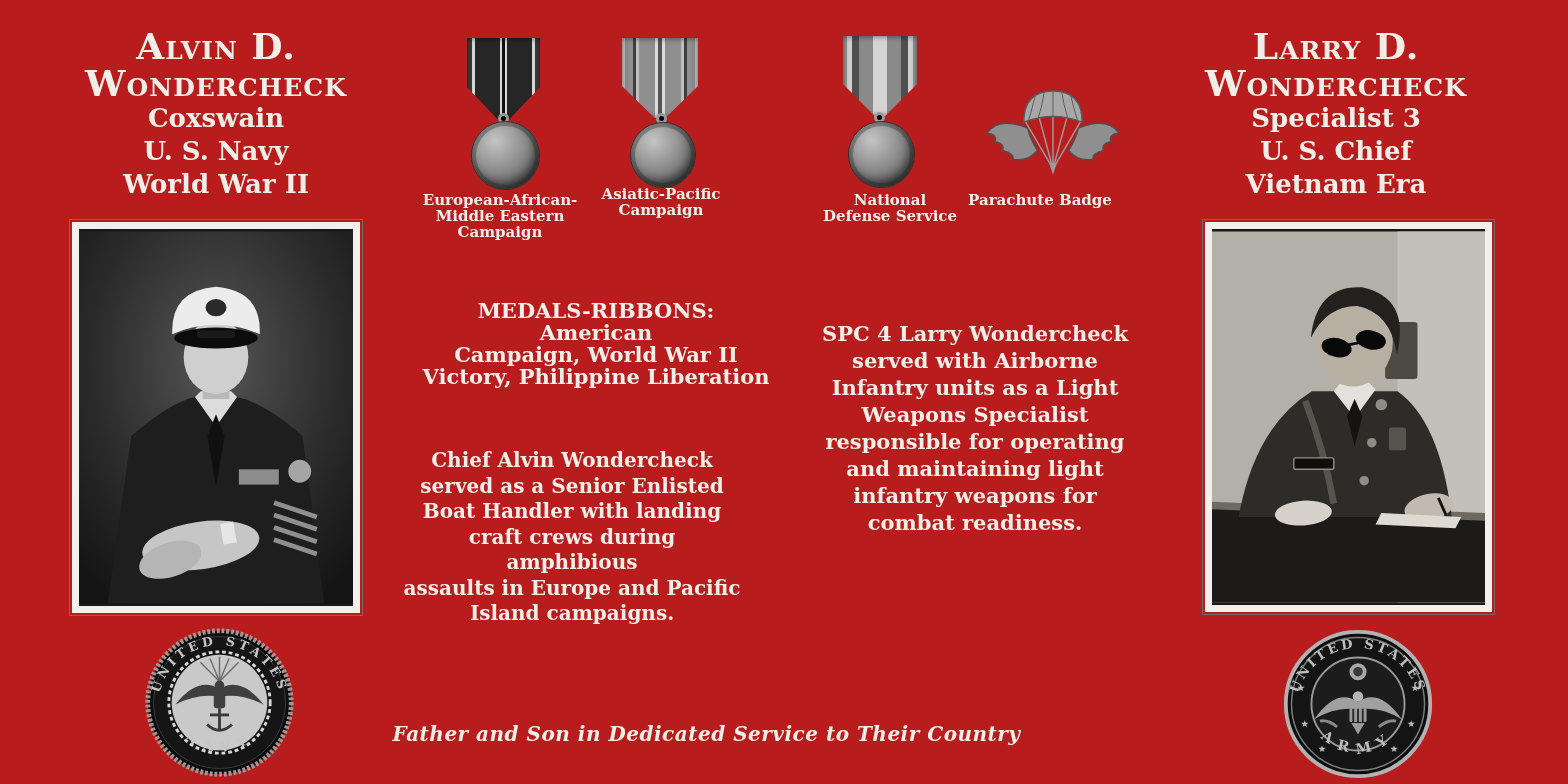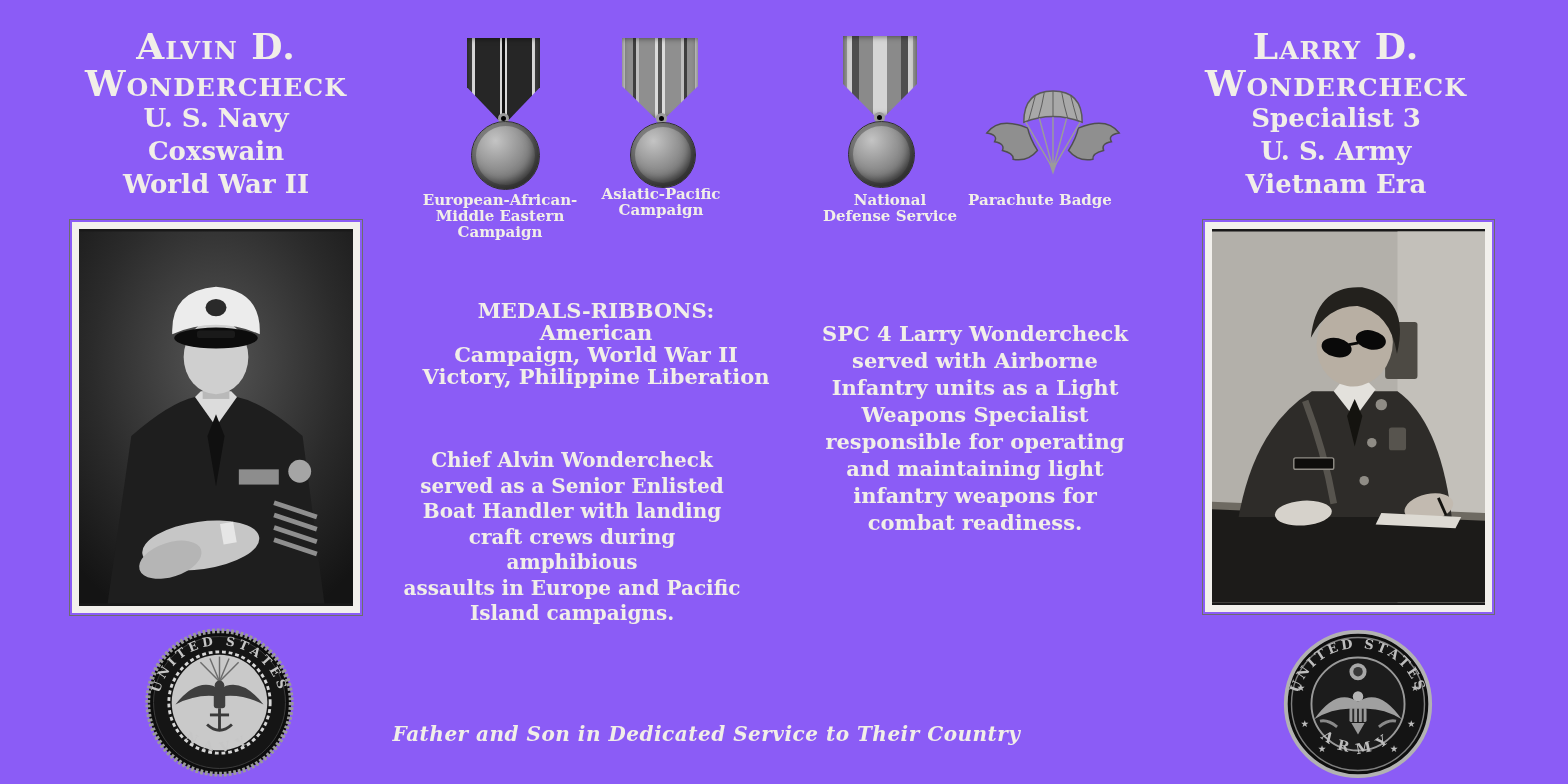"Alvin D." .plaque { background: #8b5cf6 -> #b91c1c }
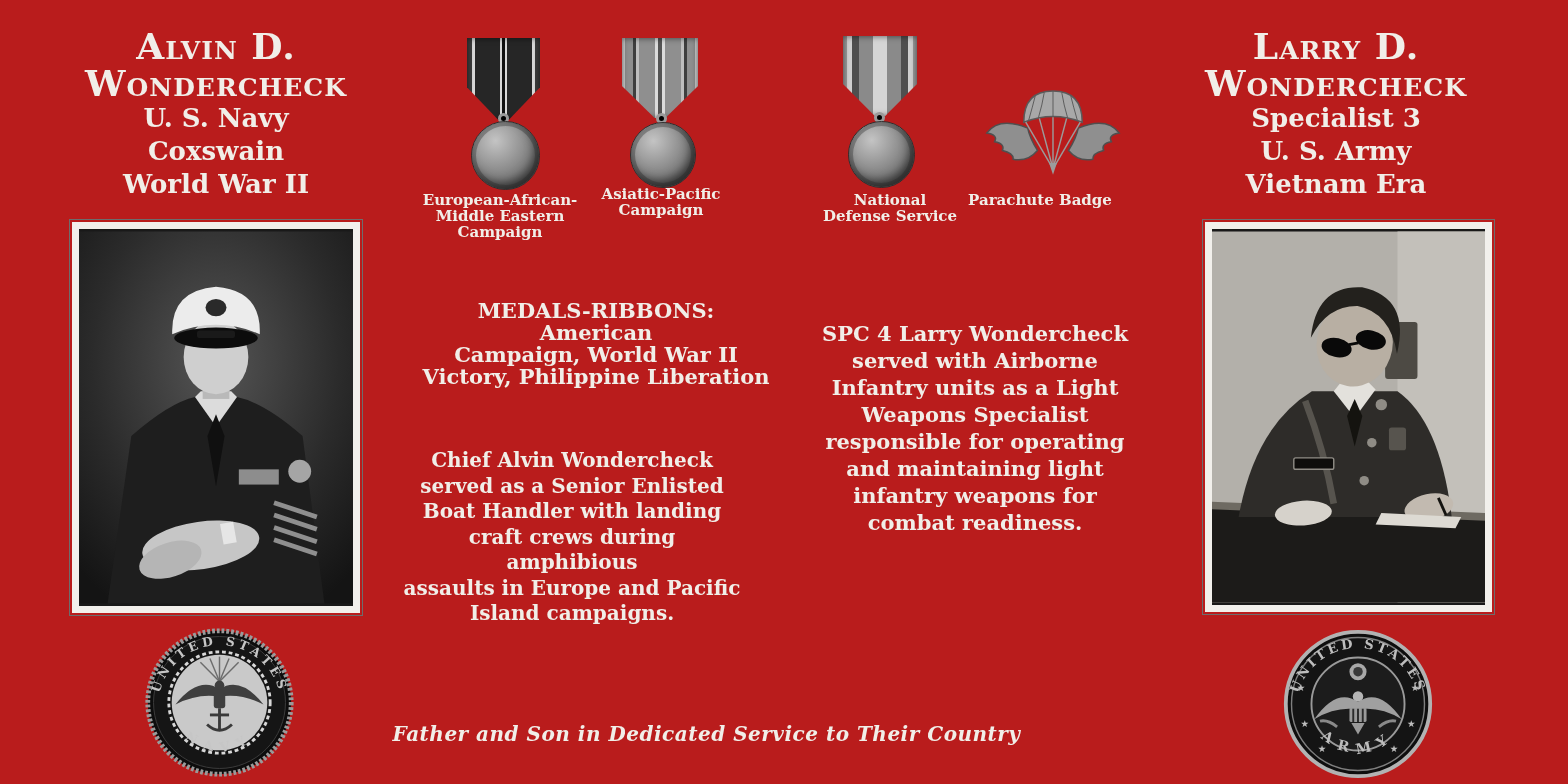"U. S. Navy" div.sub { order: before "Coxswain" -> after "Coxswain" }
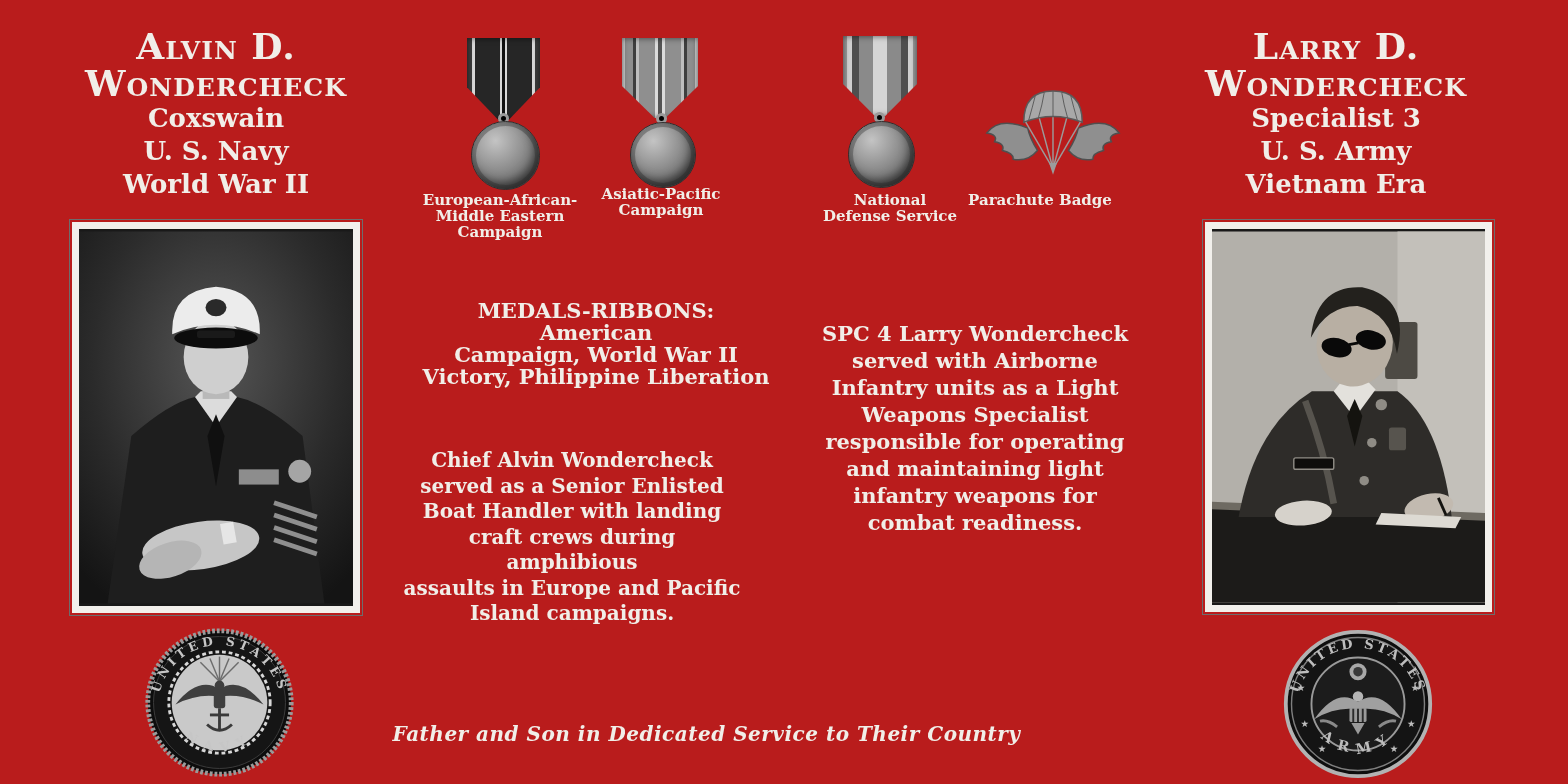"U. S. Army" div.sub { text: Army -> Chief }
